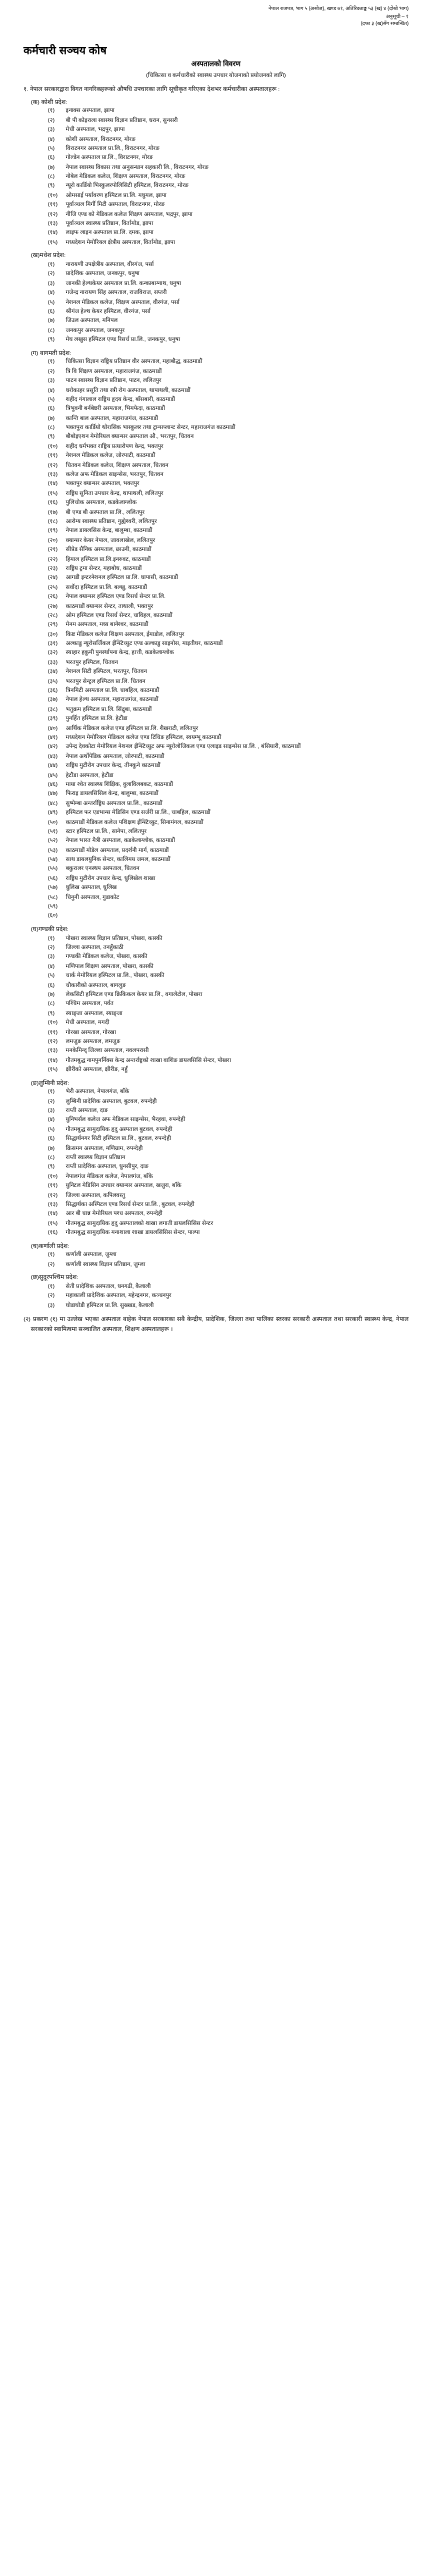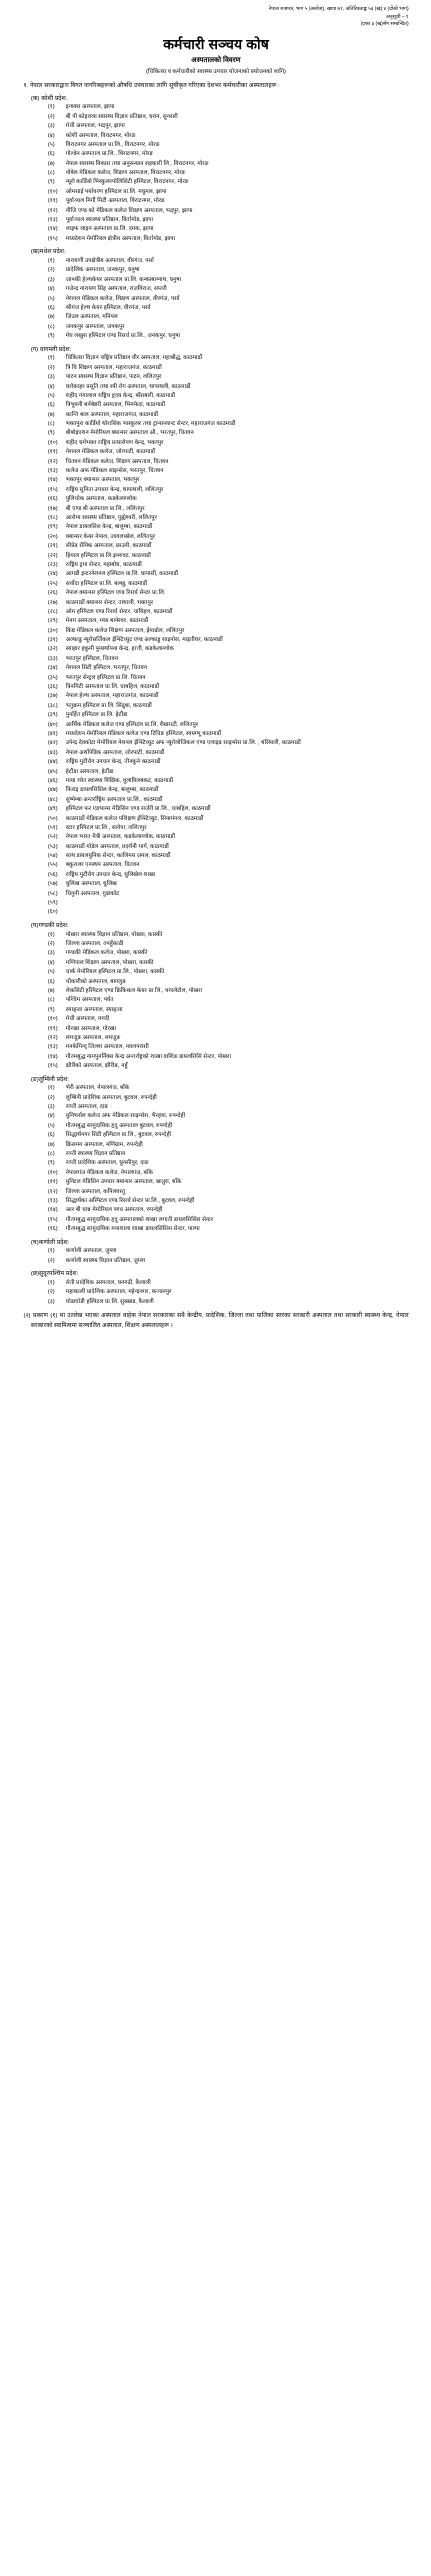"कर्मचारी सञ्चय कोष" .doc-title { font-size: 14px -> 11px; margin-top: 6px -> 14px; text-align: center -> none }
